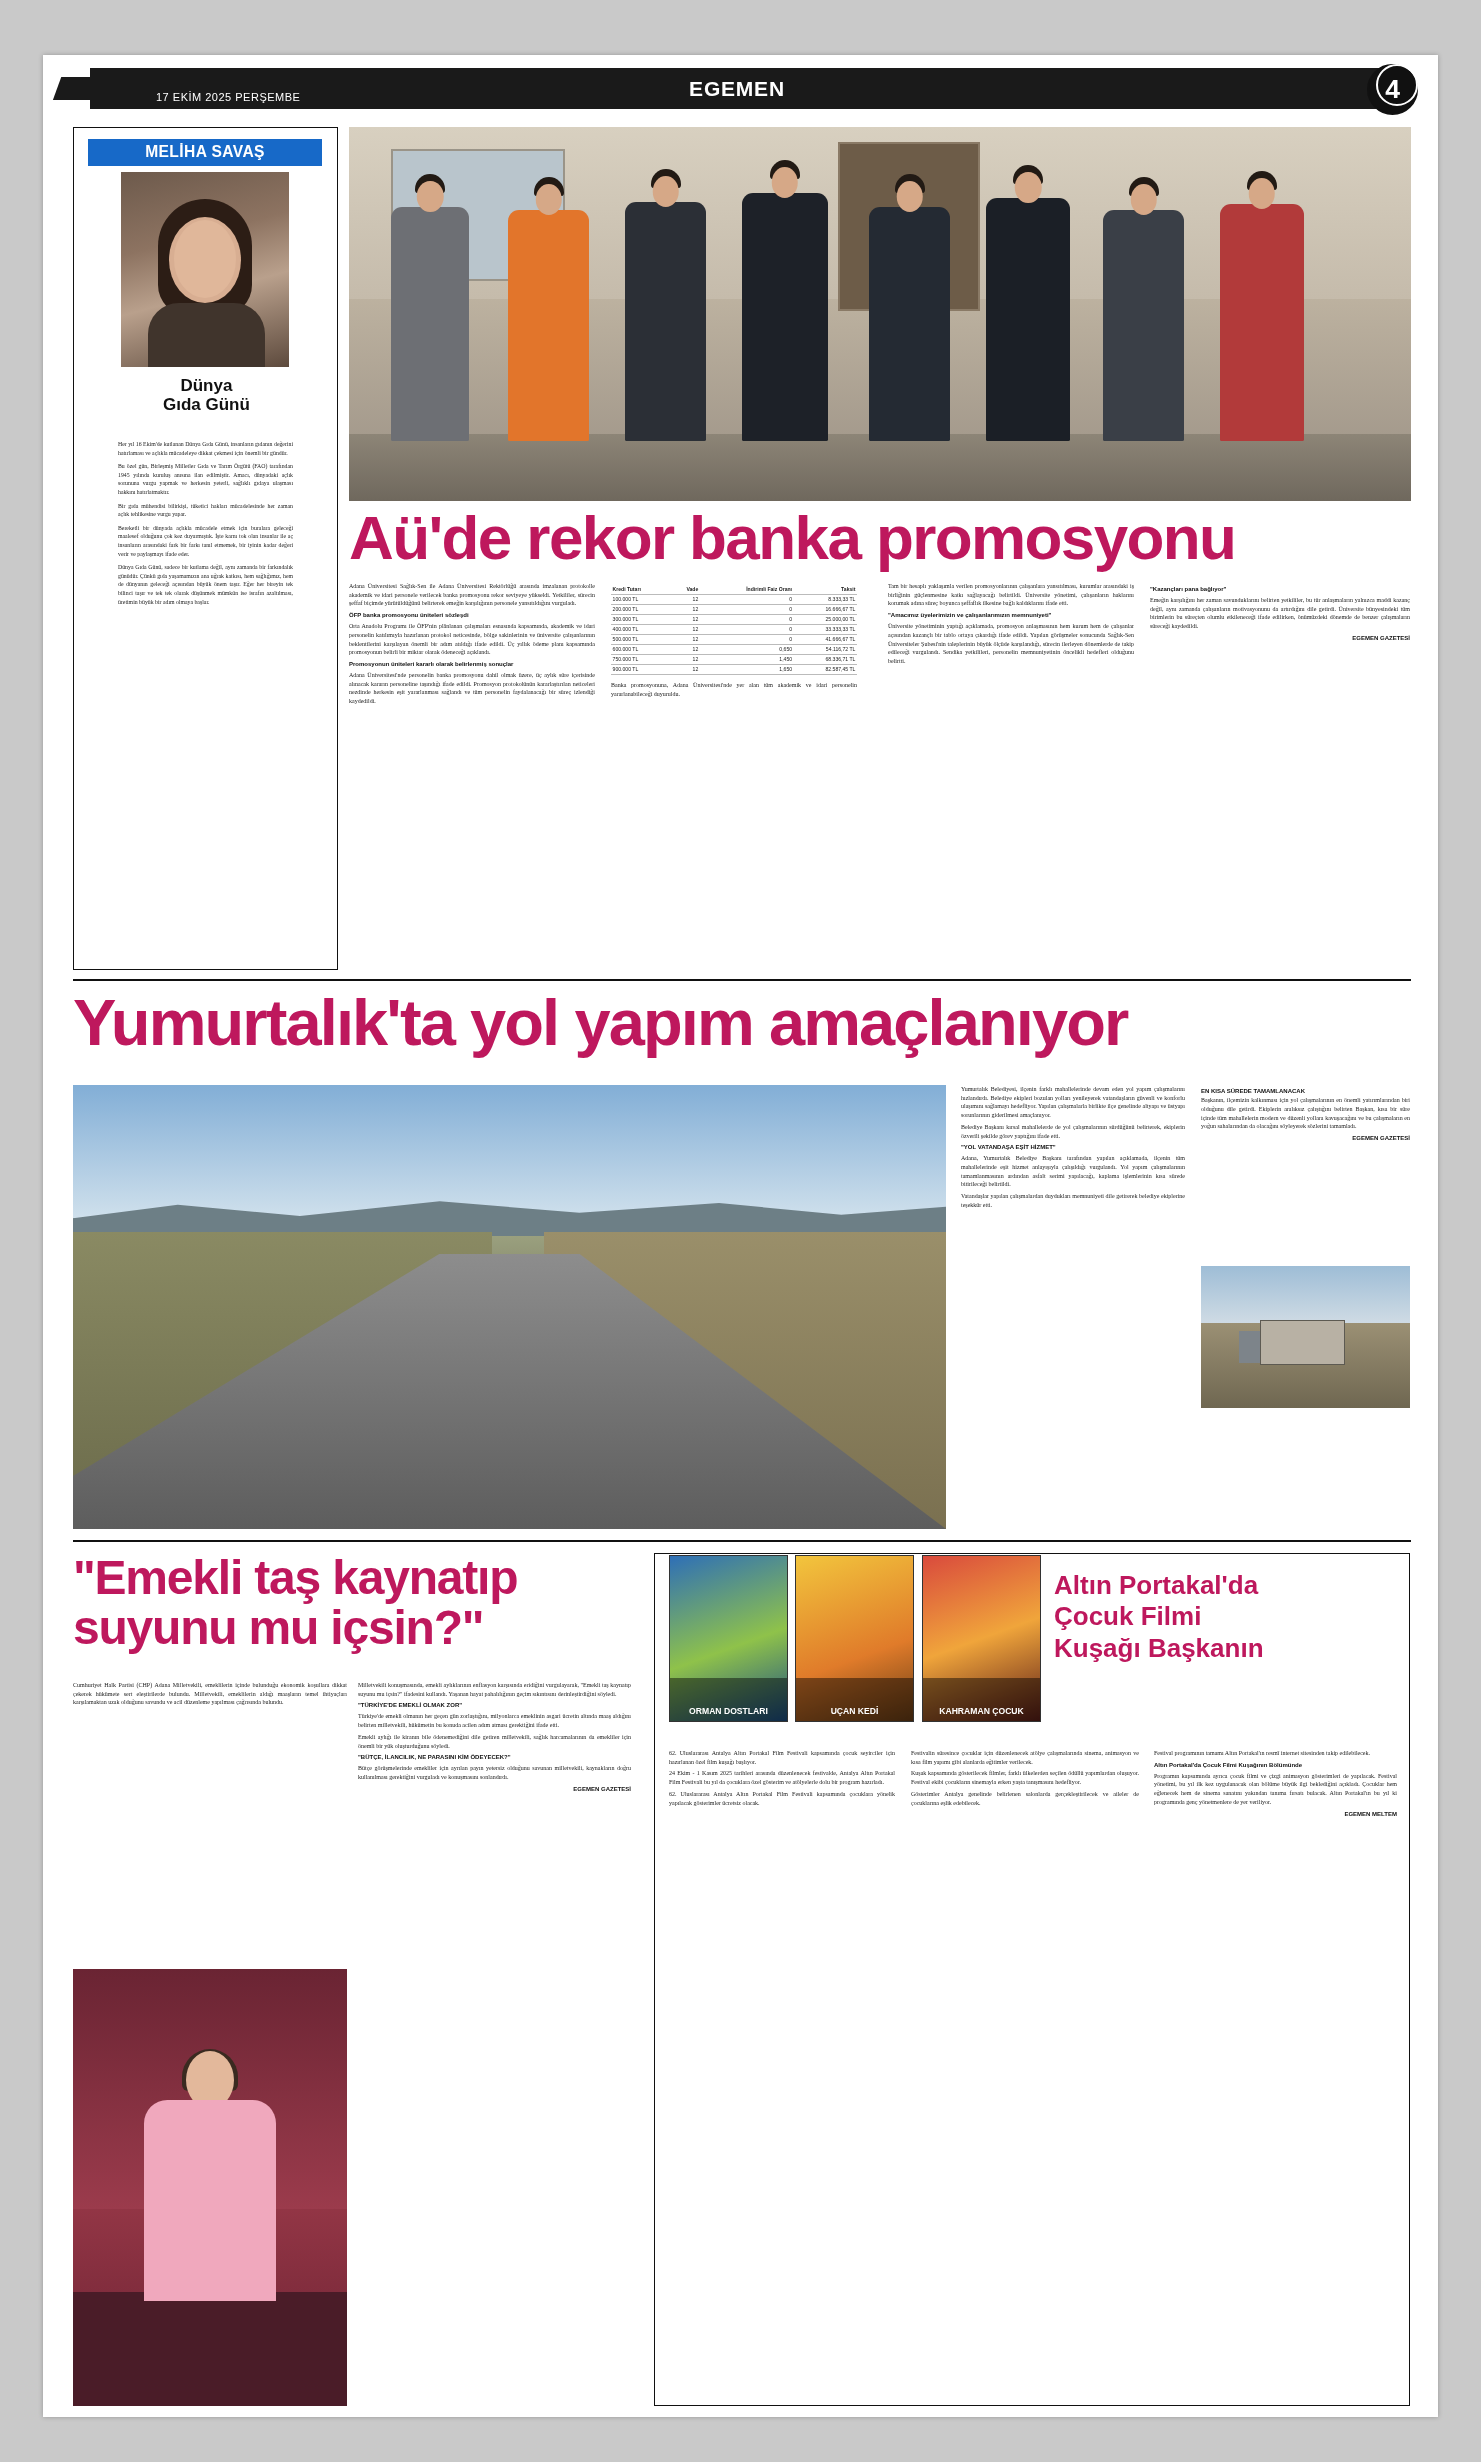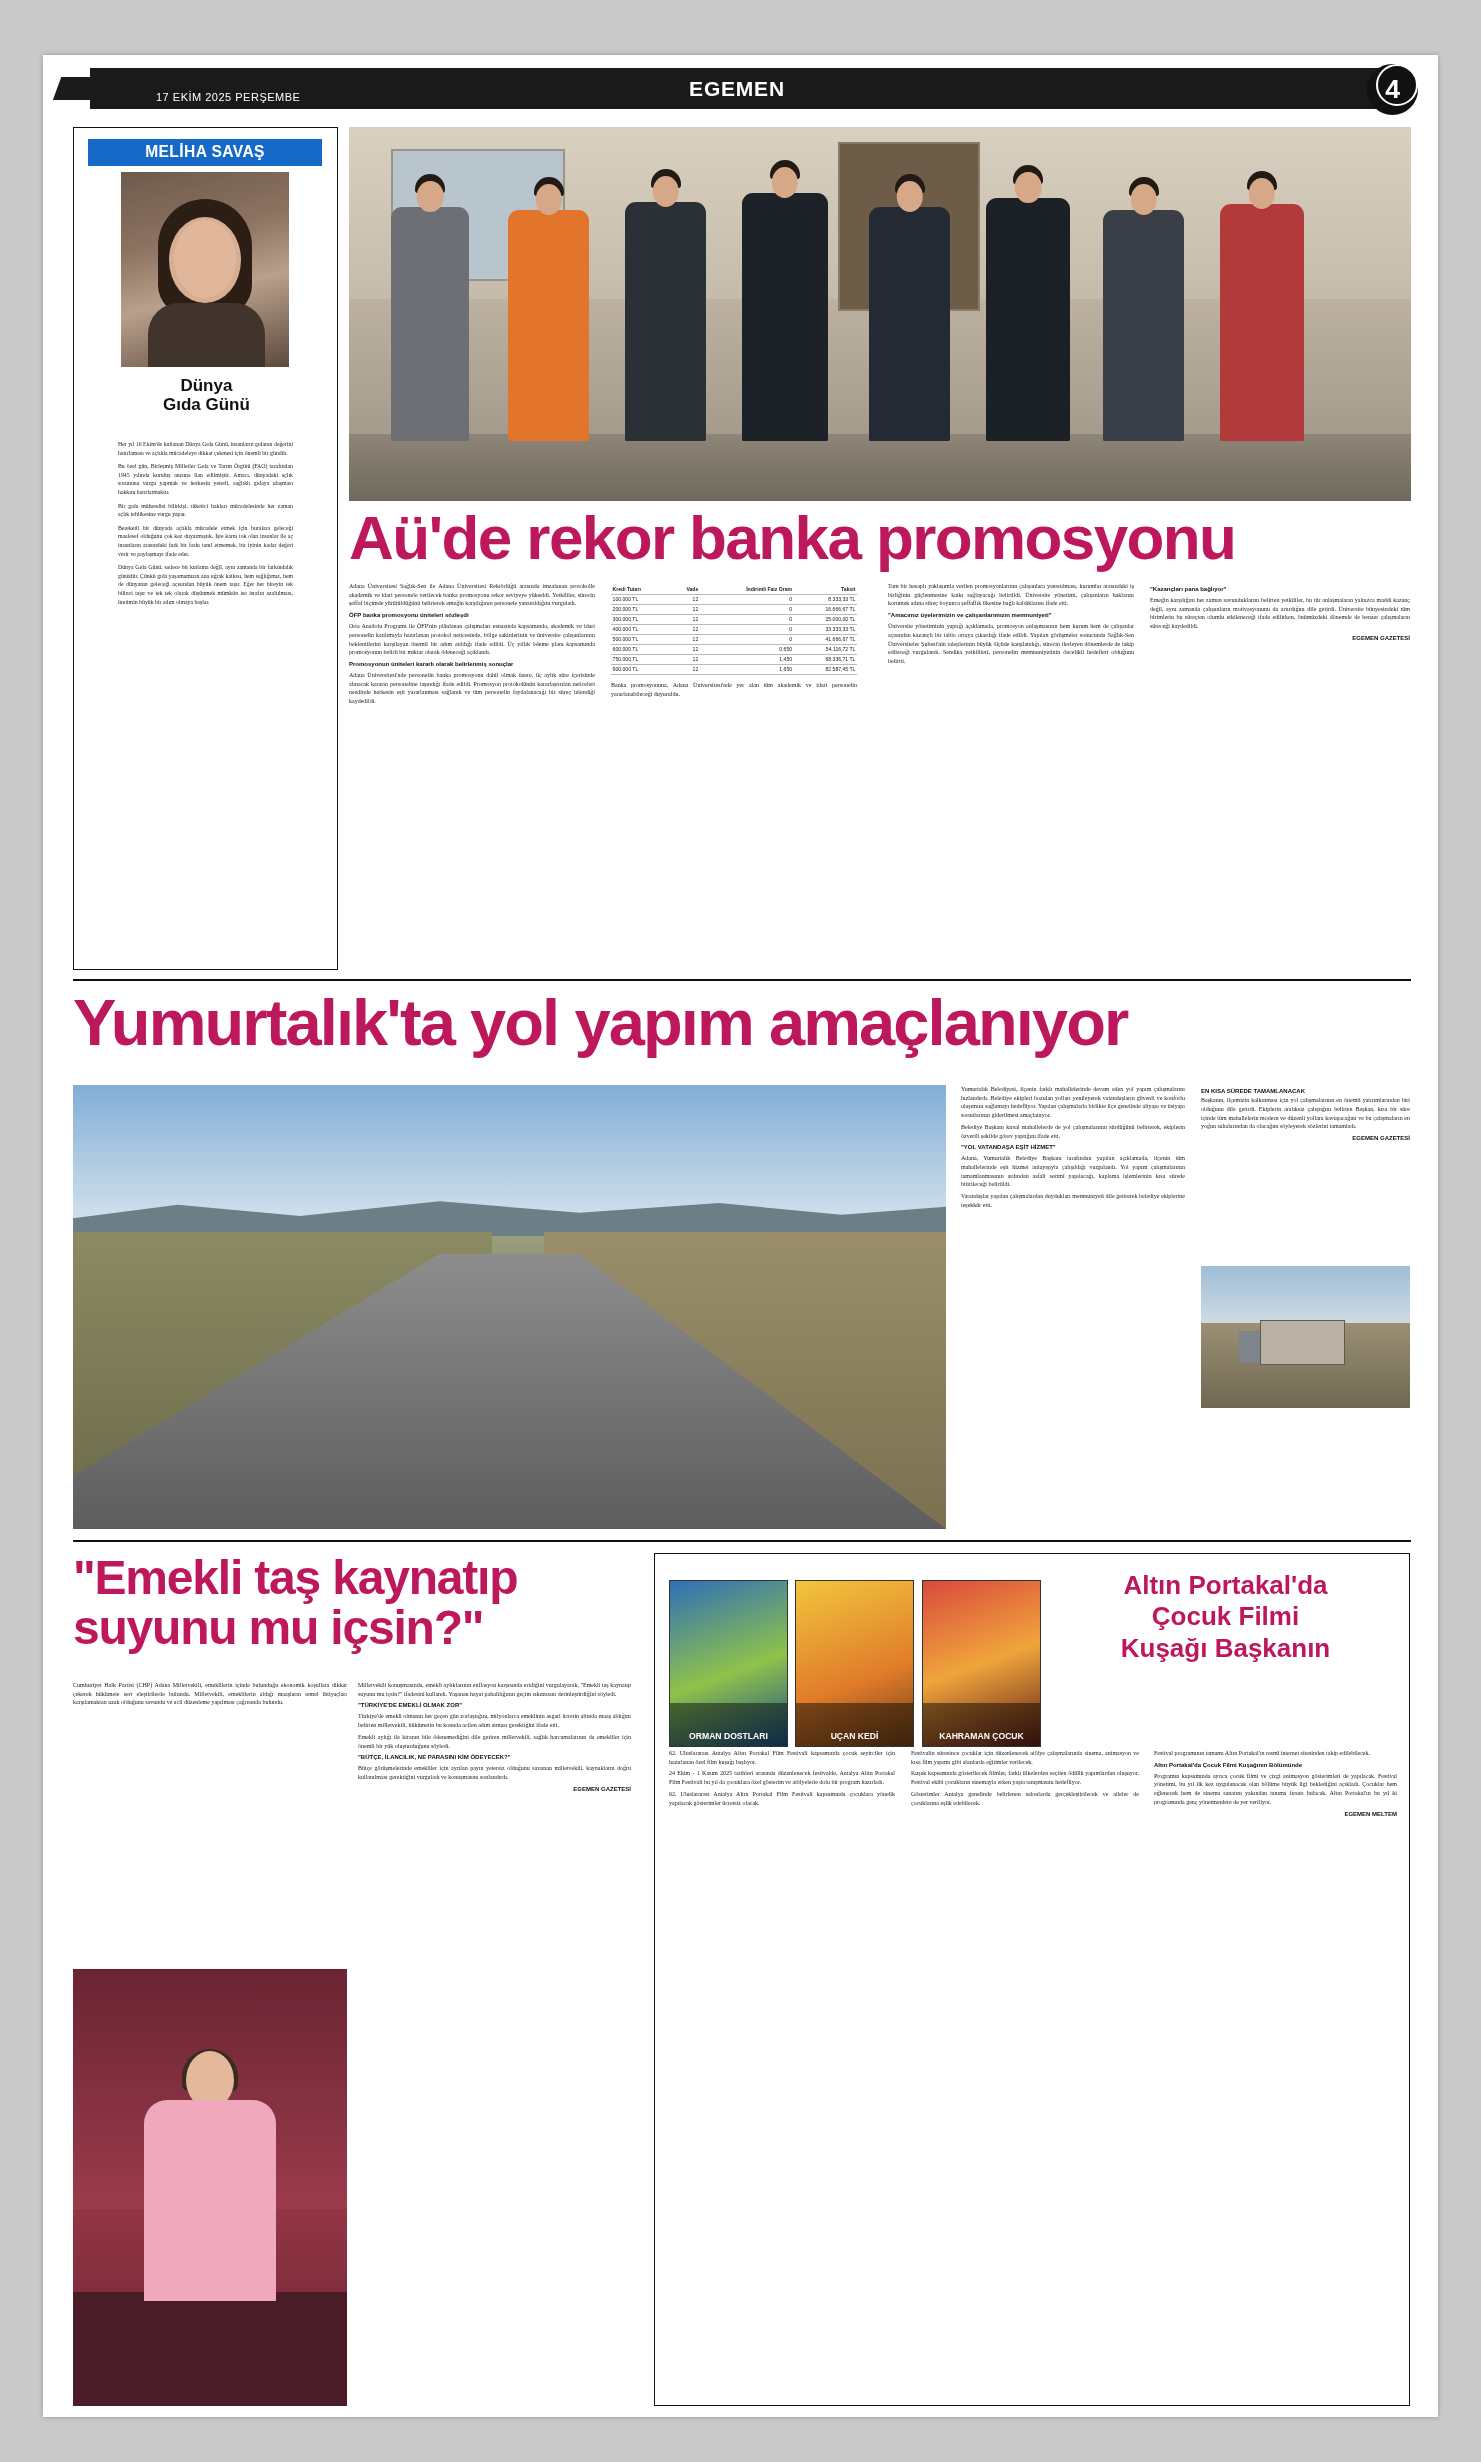"Altın Portakal'da" .hl4 { text-align: center -> left }
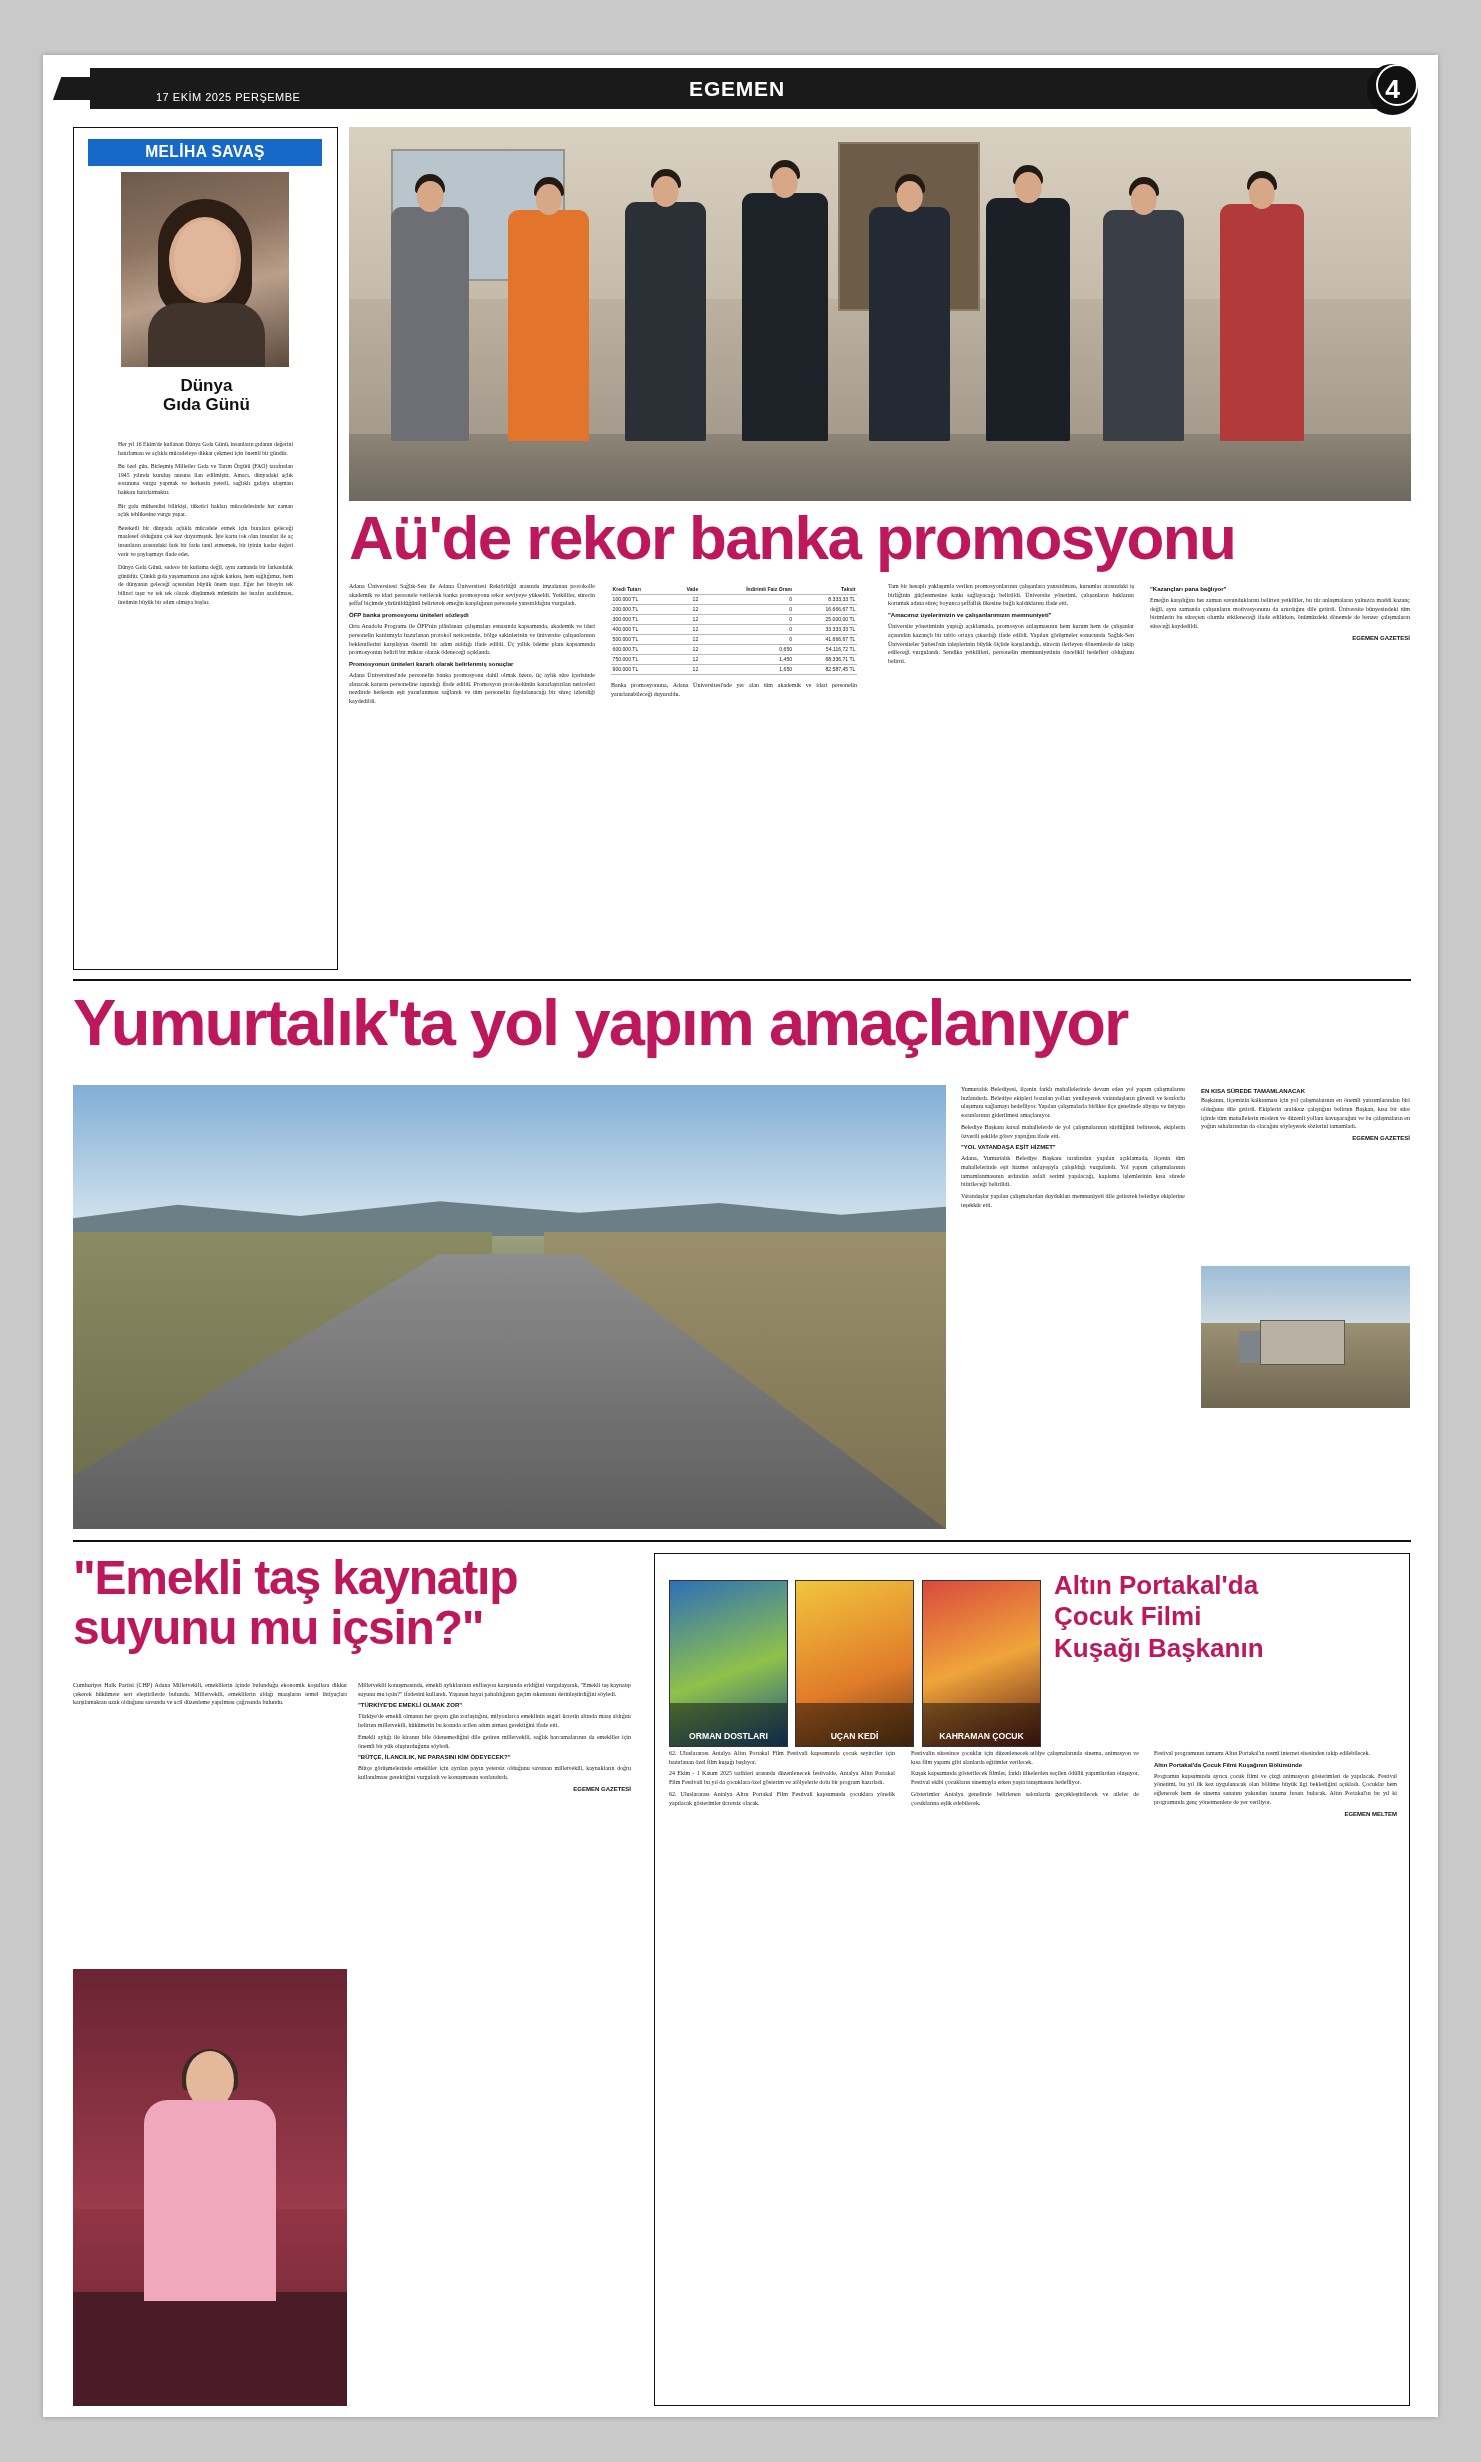"ORMAN DOSTLARI" .posters { top: 26px -> 1px }
